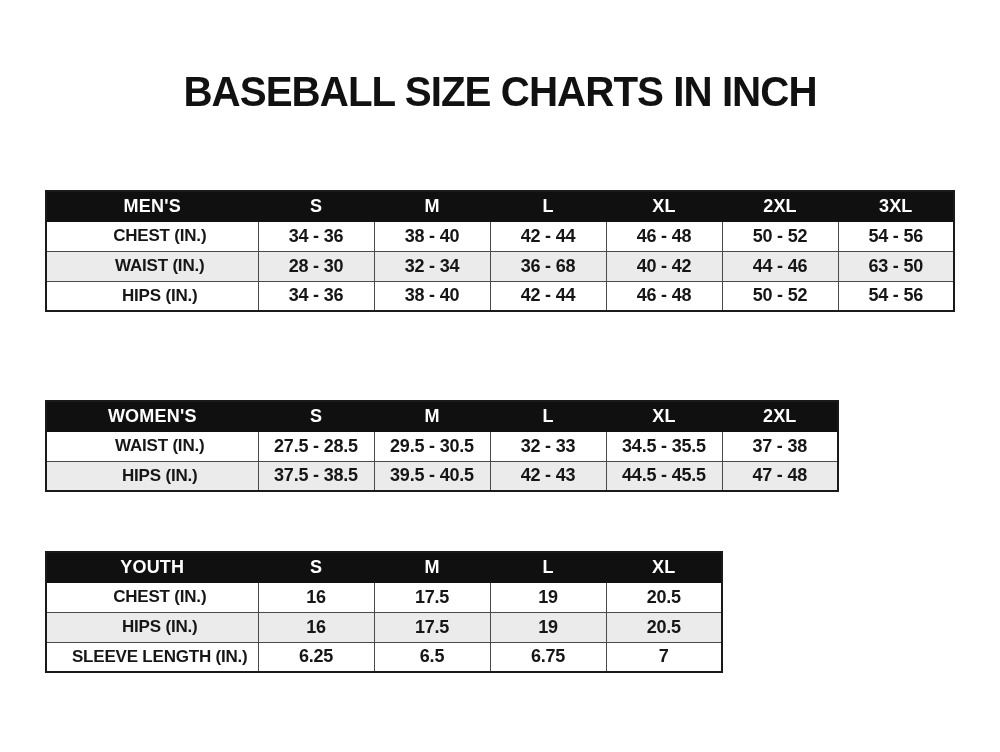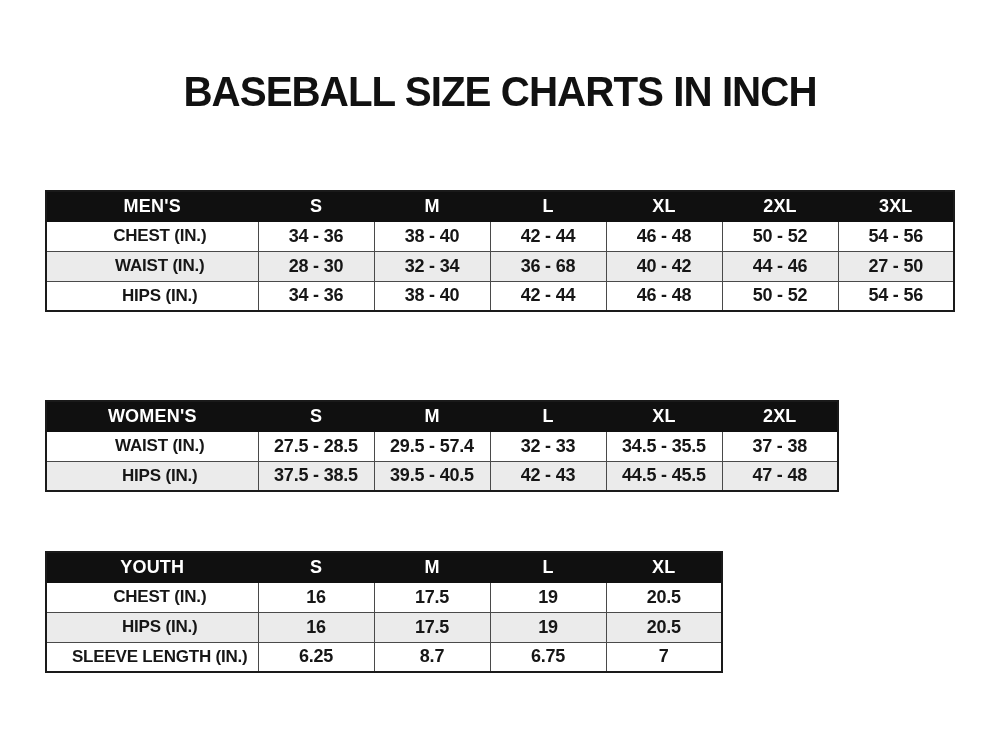"27 - 50" td { text: 27 -> 63 }
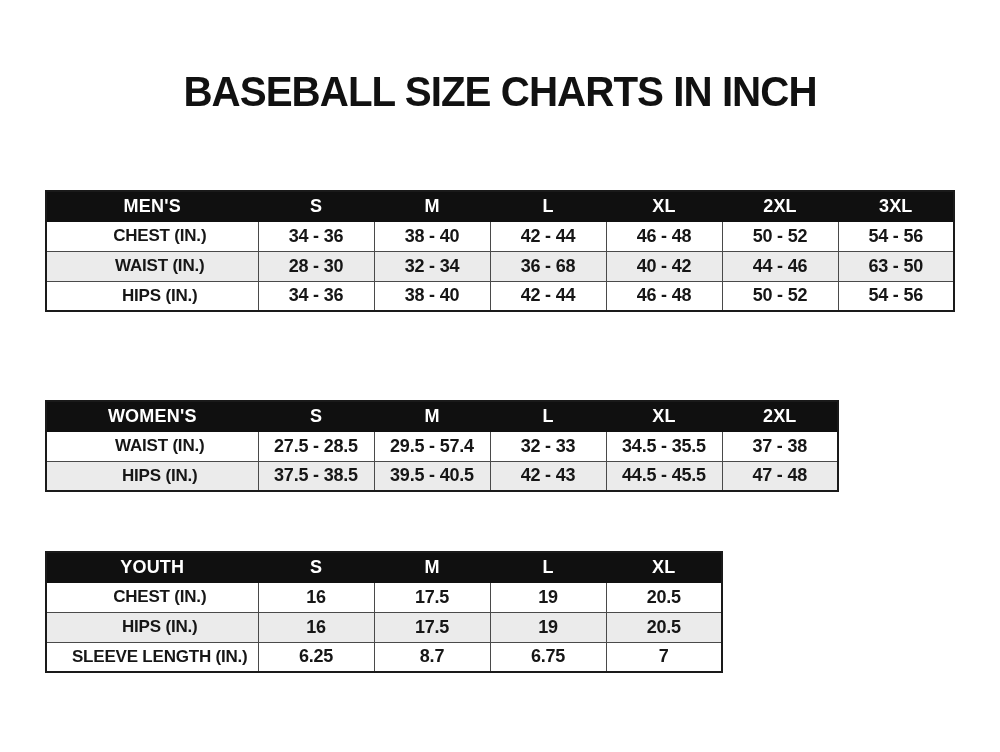"29.5 - 57.4" td { text: 57.4 -> 30.5 }
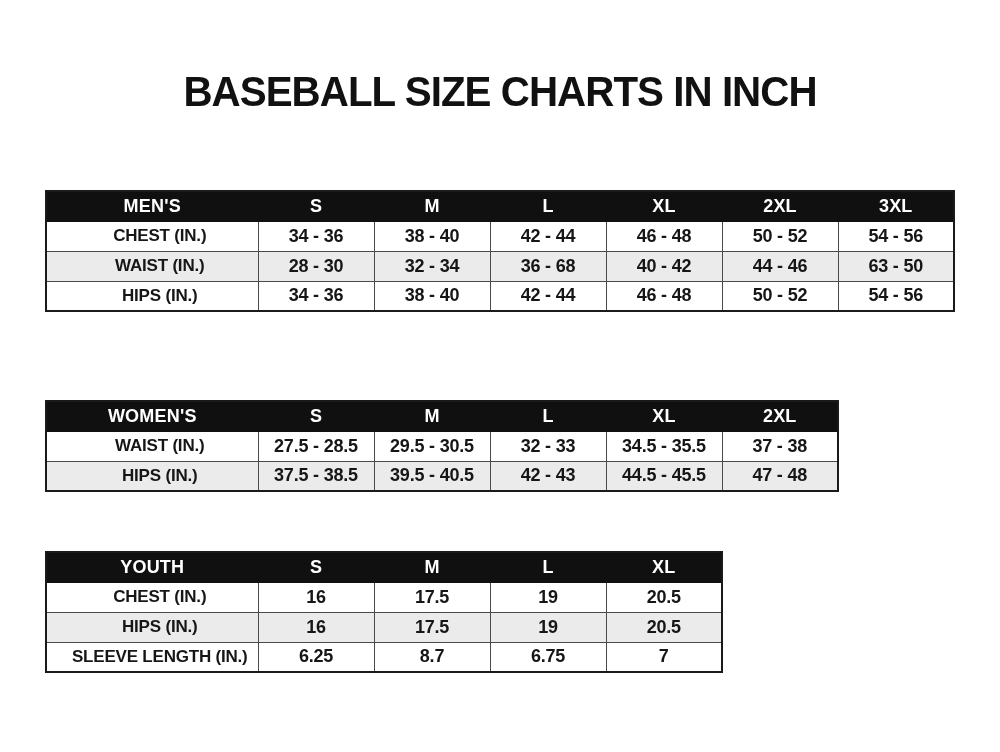"8.7" td { text: 8.7 -> 6.5 }
